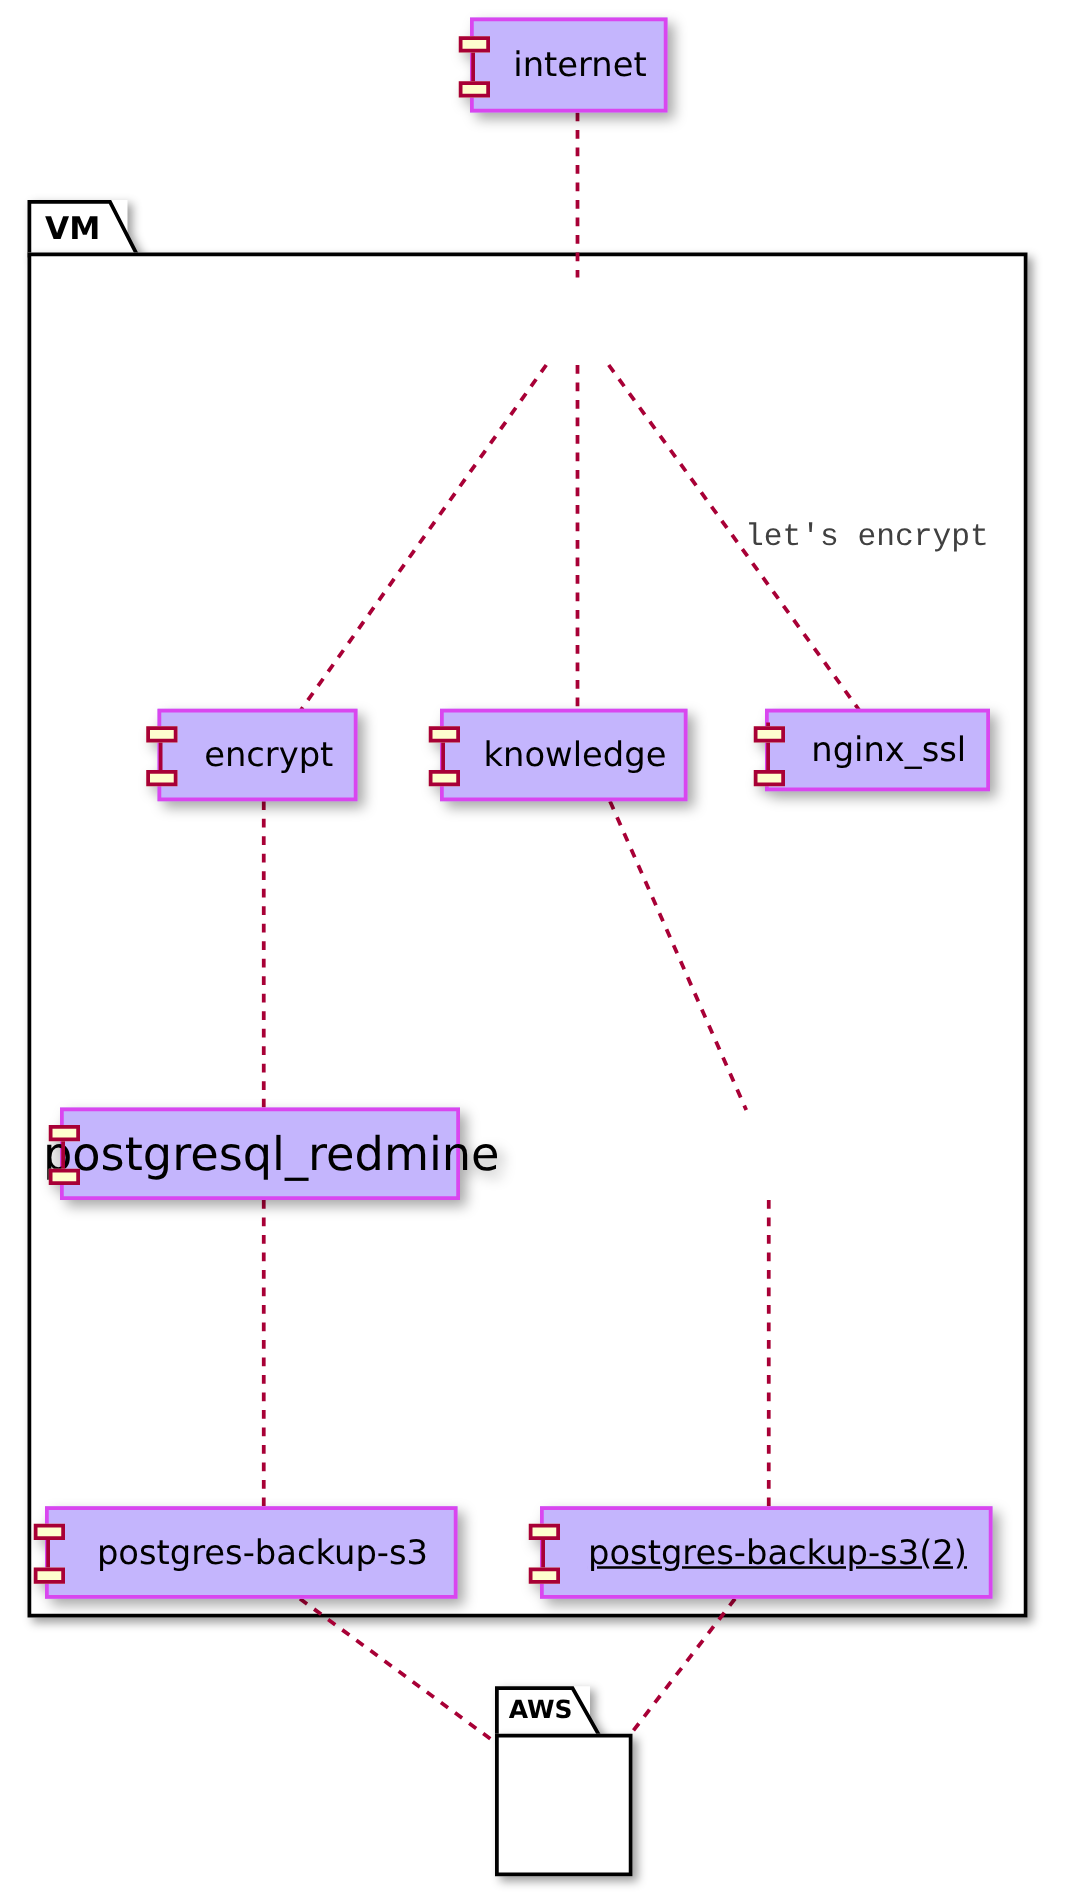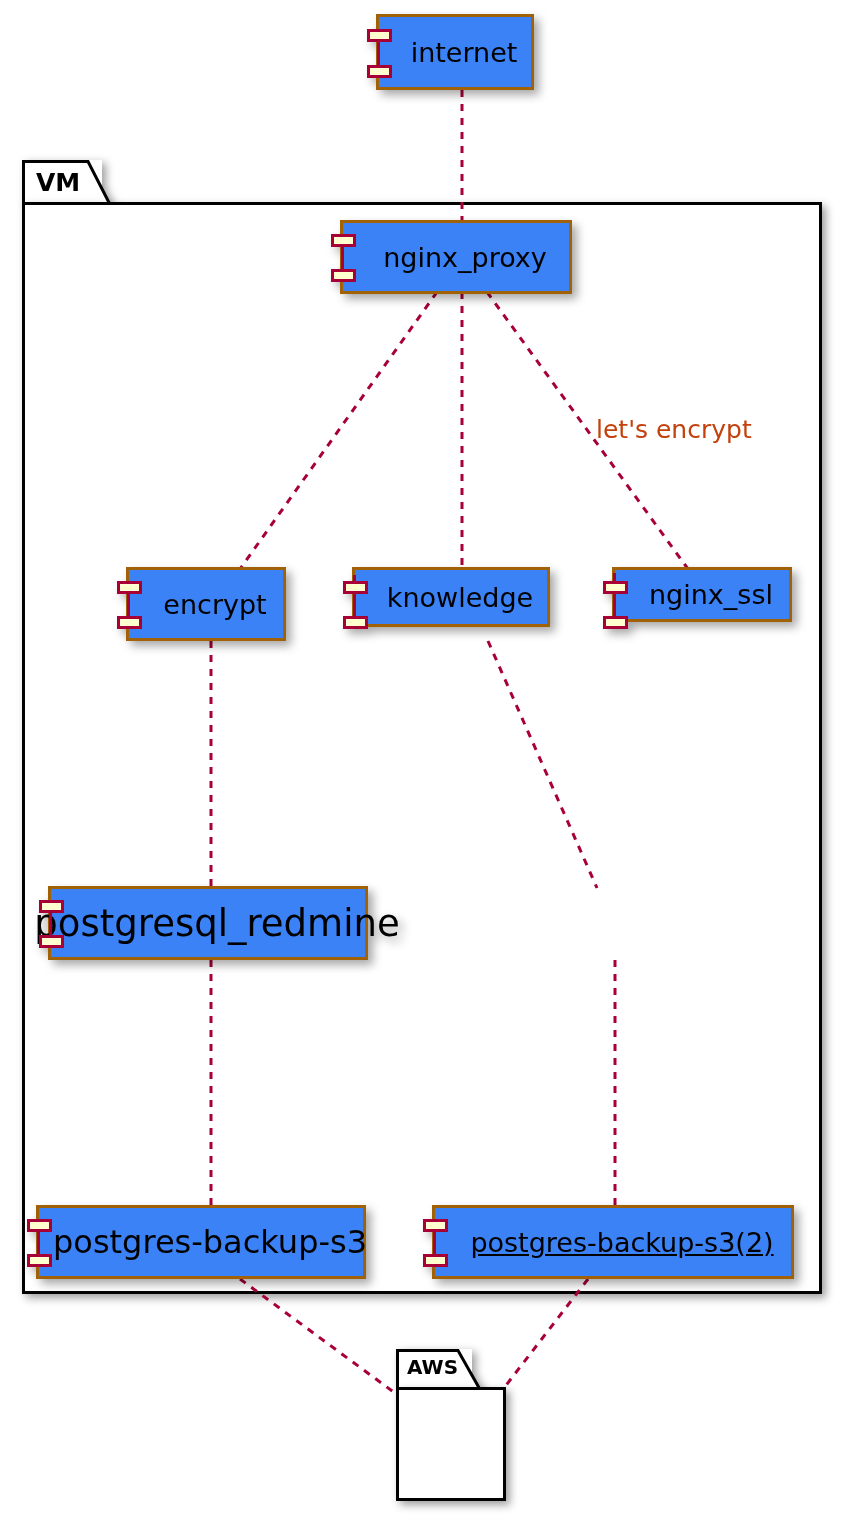"internet" .component { background: #3b82f6 -> #c4b5fd; border: 3px solid #a16207 -> 3px solid #d946ef }
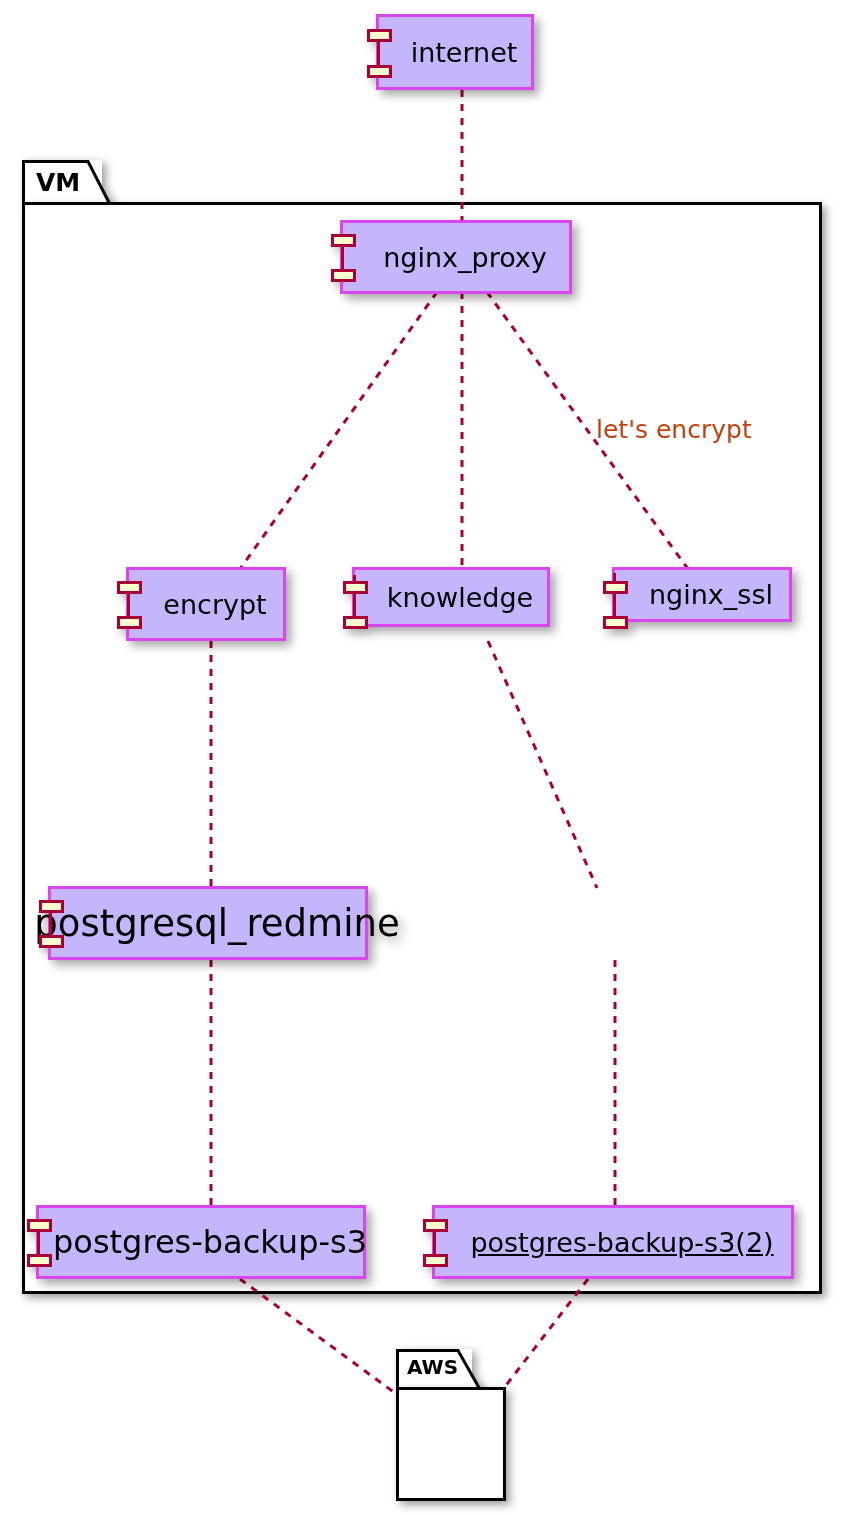"nginx_proxy" div.component { html: <div> <div></div> <div></div> <div></div> <div>nginx_proxy</div> </div> -> none }
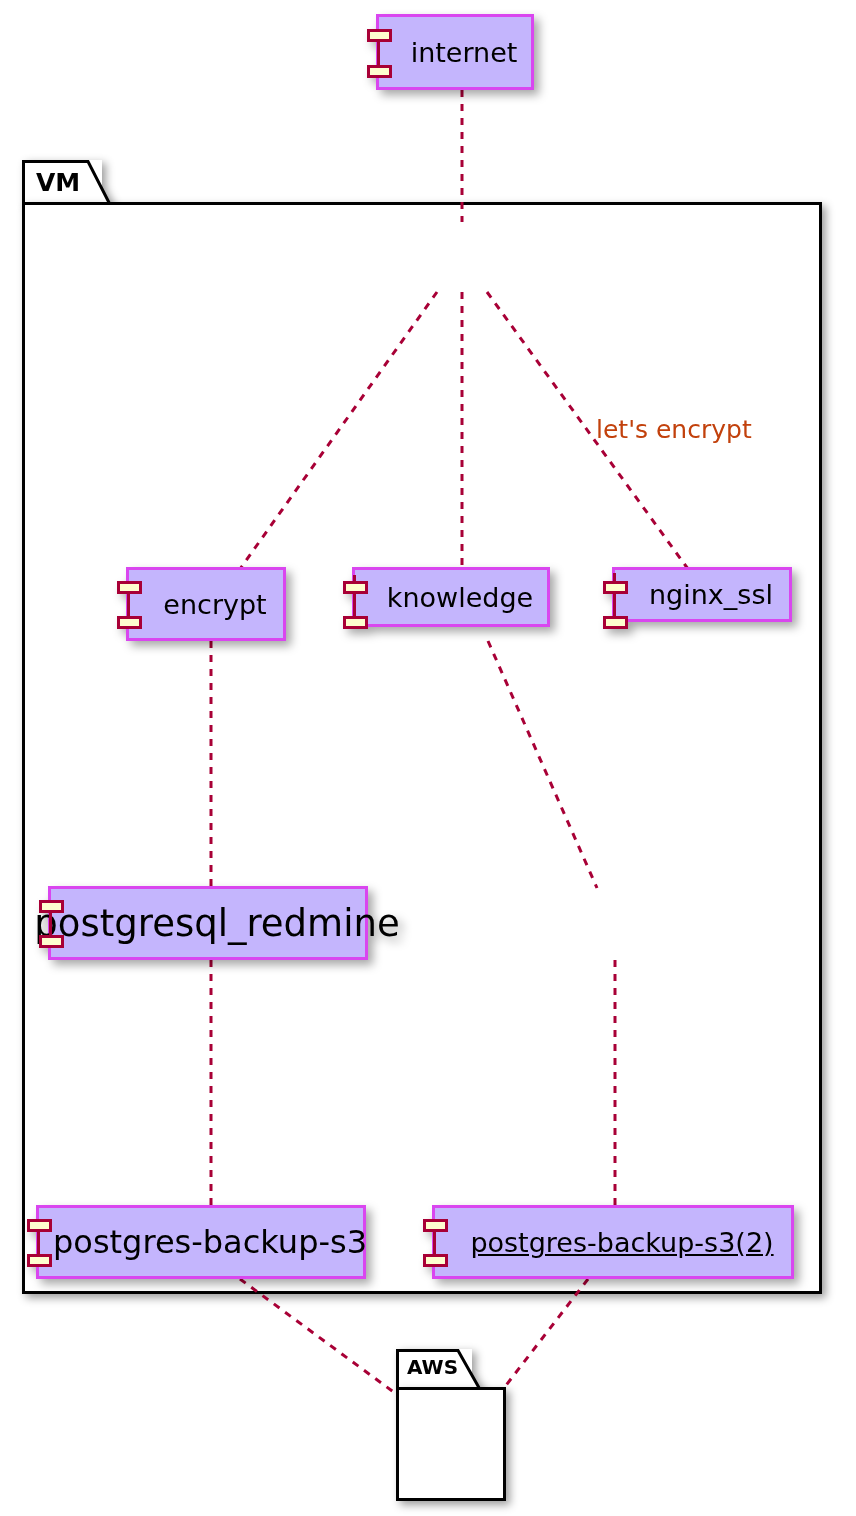"let's encrypt" .edge-label { color: #c2410c -> #404040; font-family: none -> Liberation Mono, monospace }
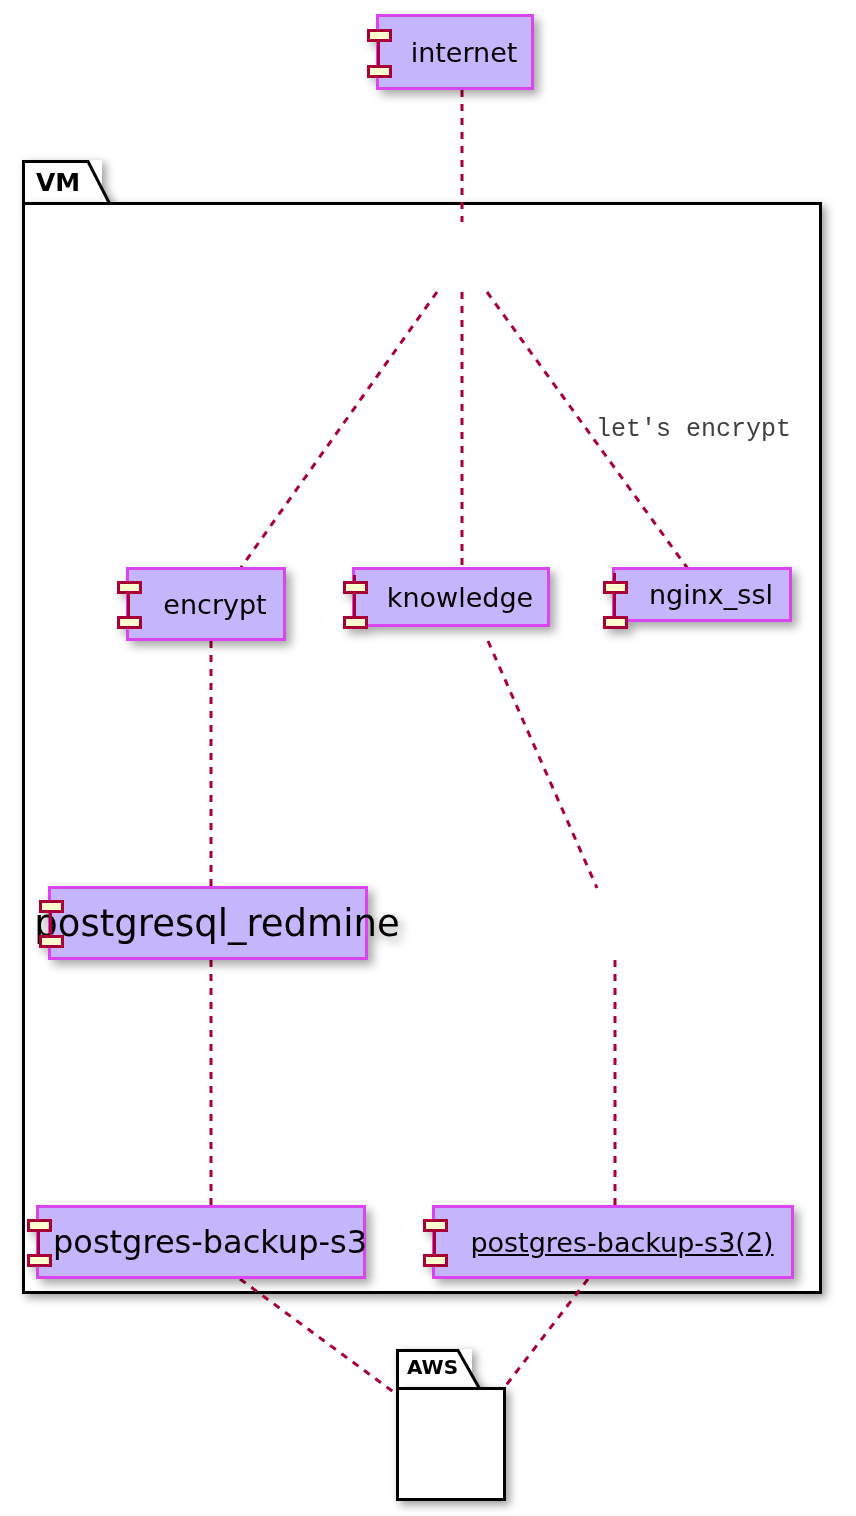"knowledge" div.component { height: 60px -> 74px }
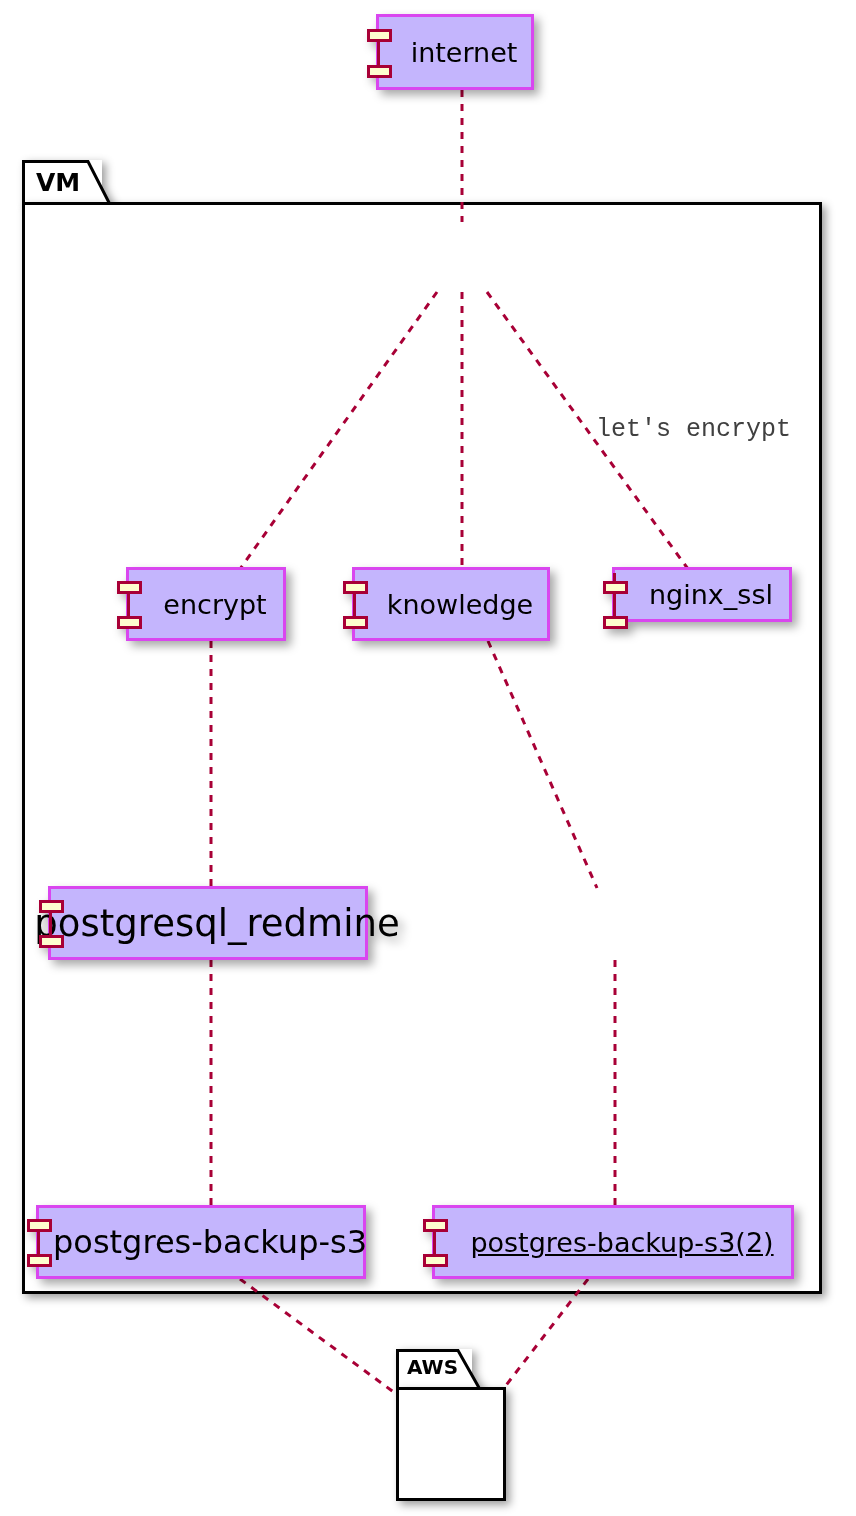"nginx_ssl" div.component { height: 55px -> 66px }
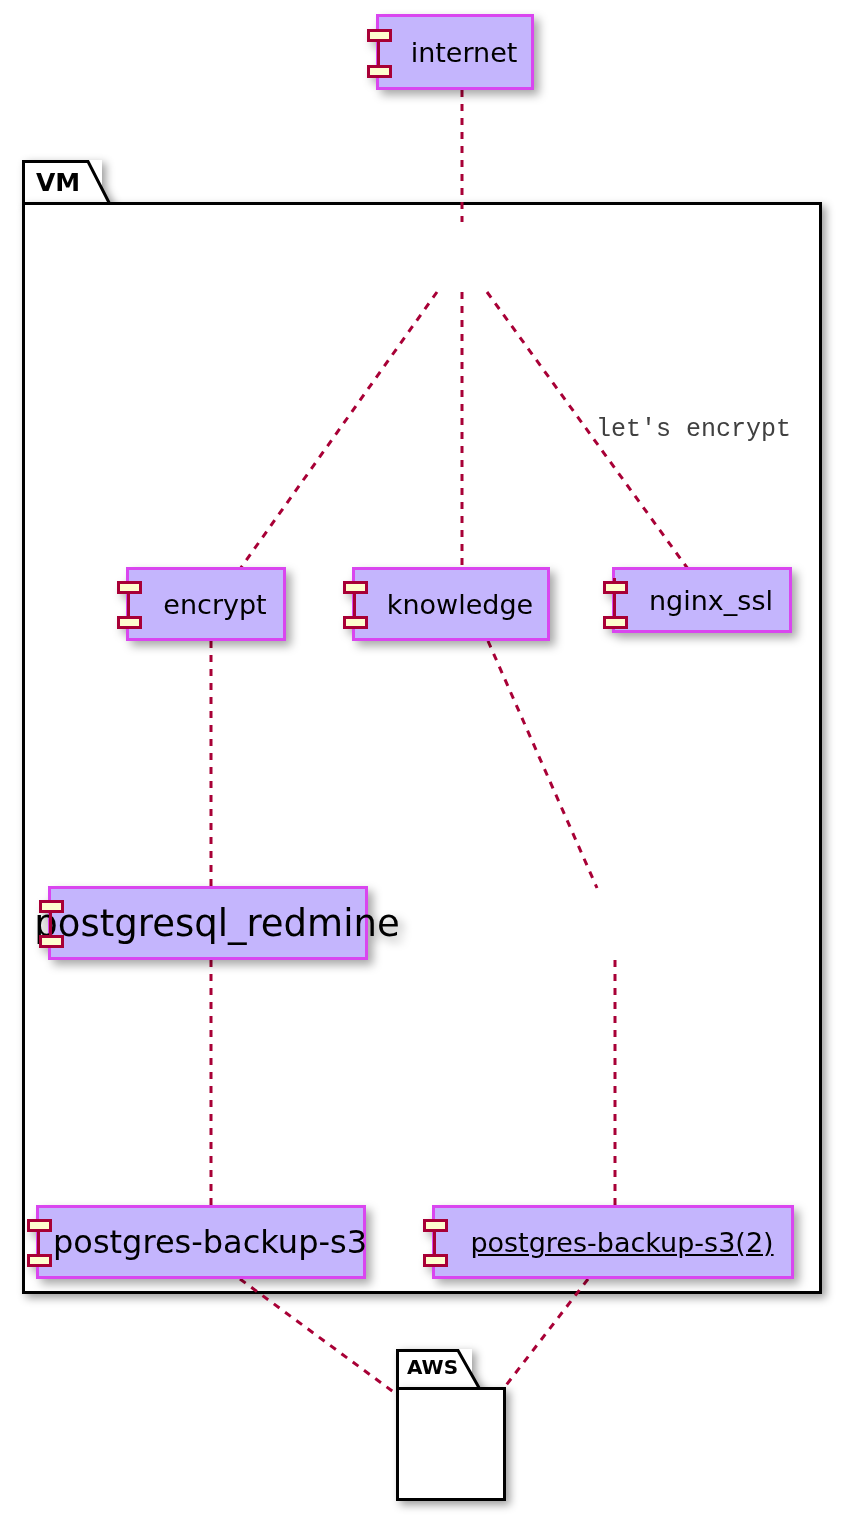"postgres-backup-s3" div.comp-label { font-size: 32px -> 27px }
